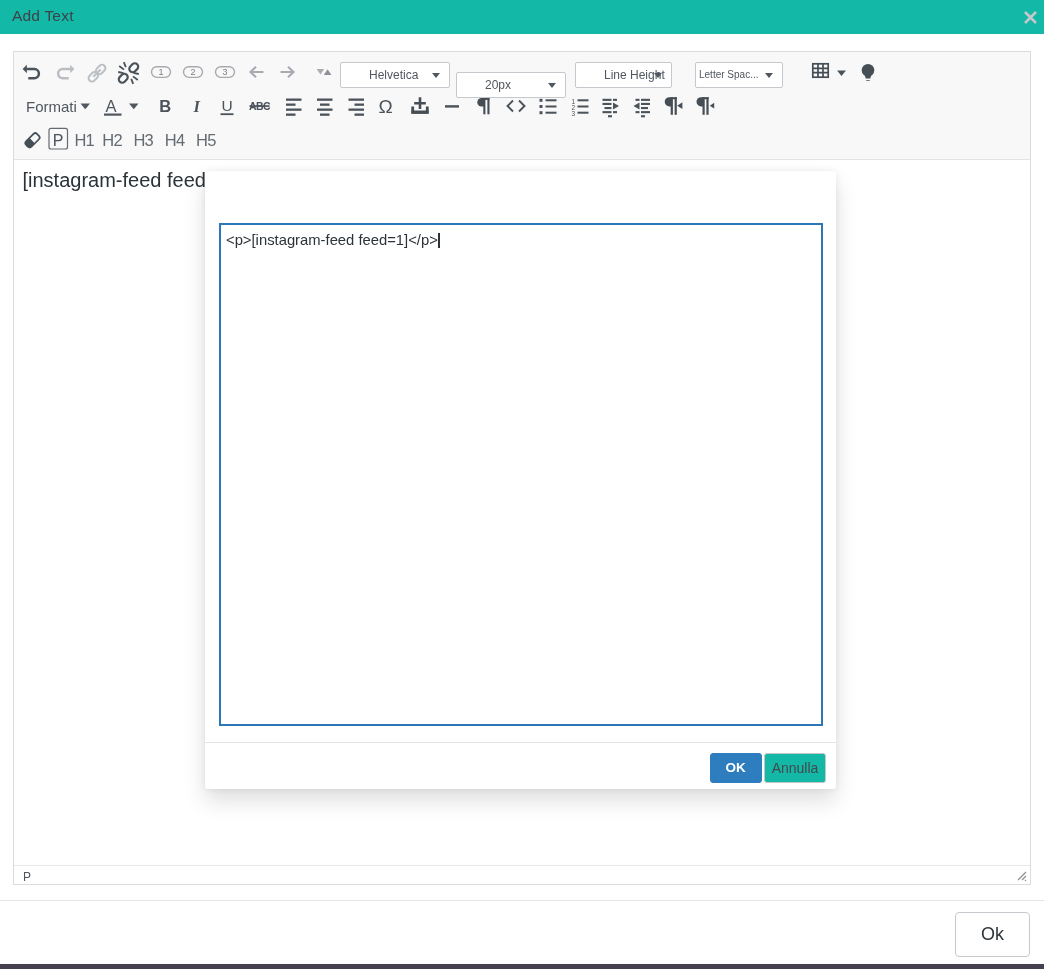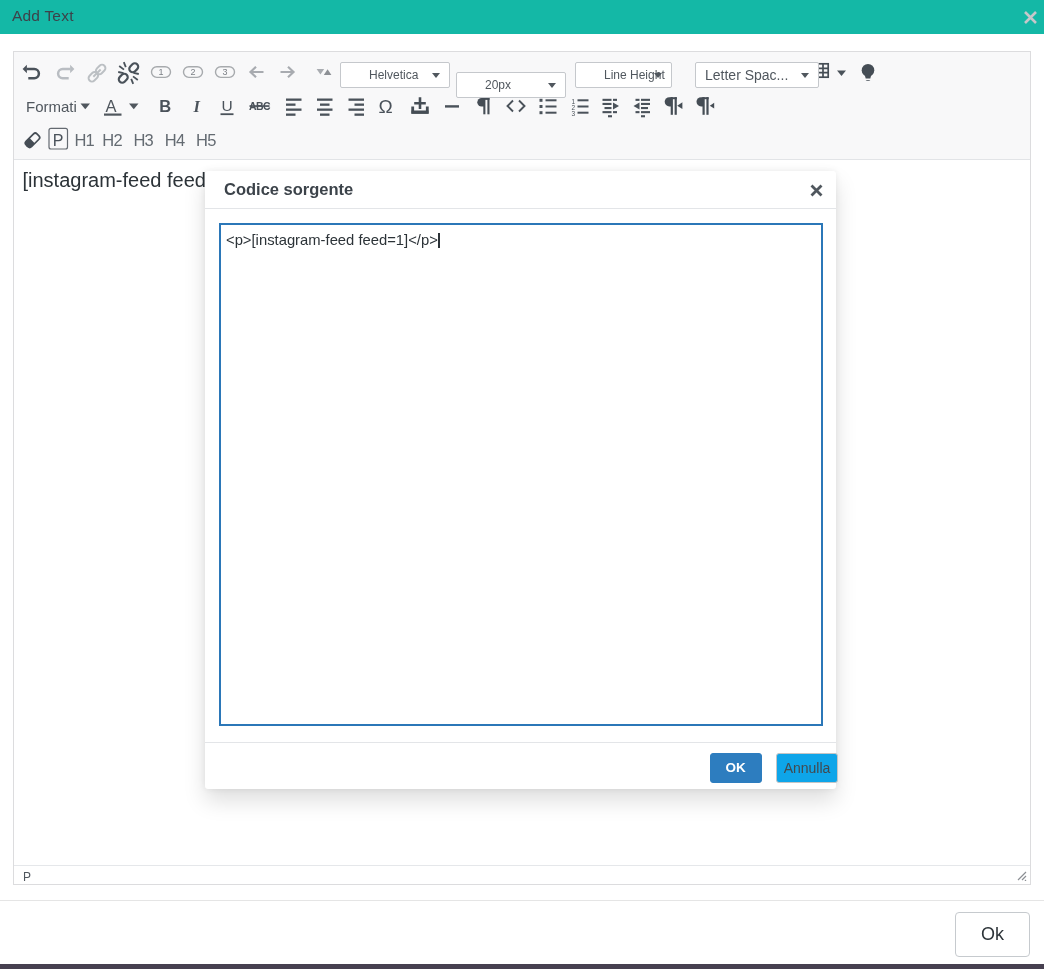"Letter Spac..." div.sel { font-size: 14px -> 10px; padding-left: 9px -> 3px; width: 124px -> 88px }
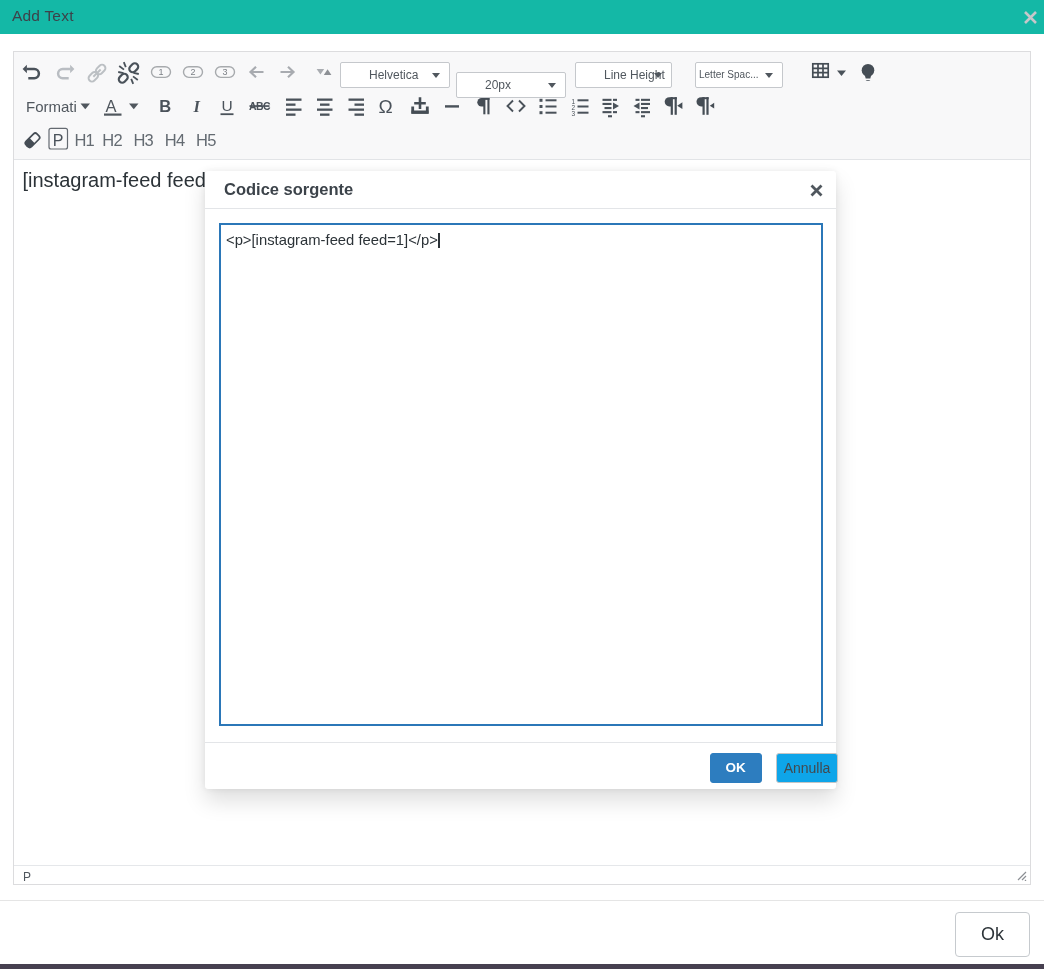"Codice sorgente" div.mhead { html: <div> <span>Codice sorgente</span> <svg> <path></path> </svg> </div> -> none }
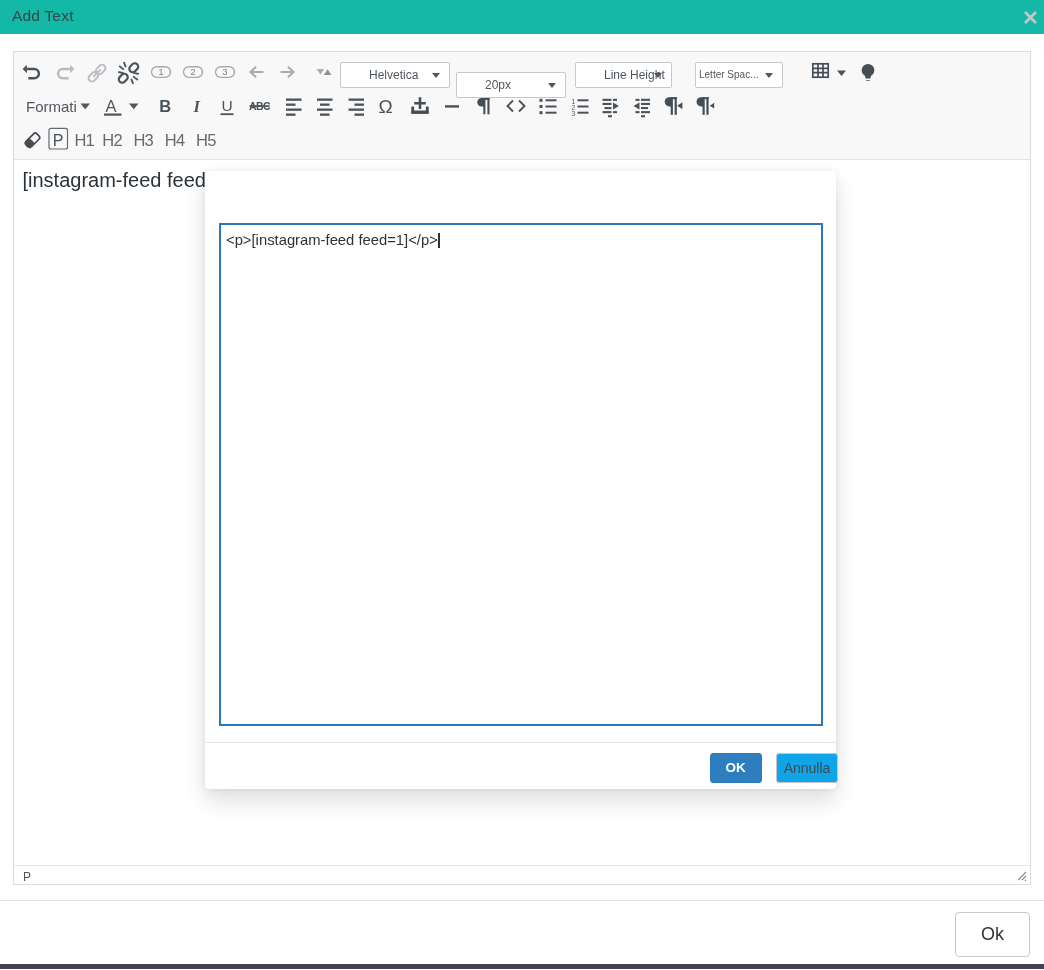"Annulla" .btn.ann { background: #0ea5e9 -> #14b8a6; margin-left: 12px -> none }
